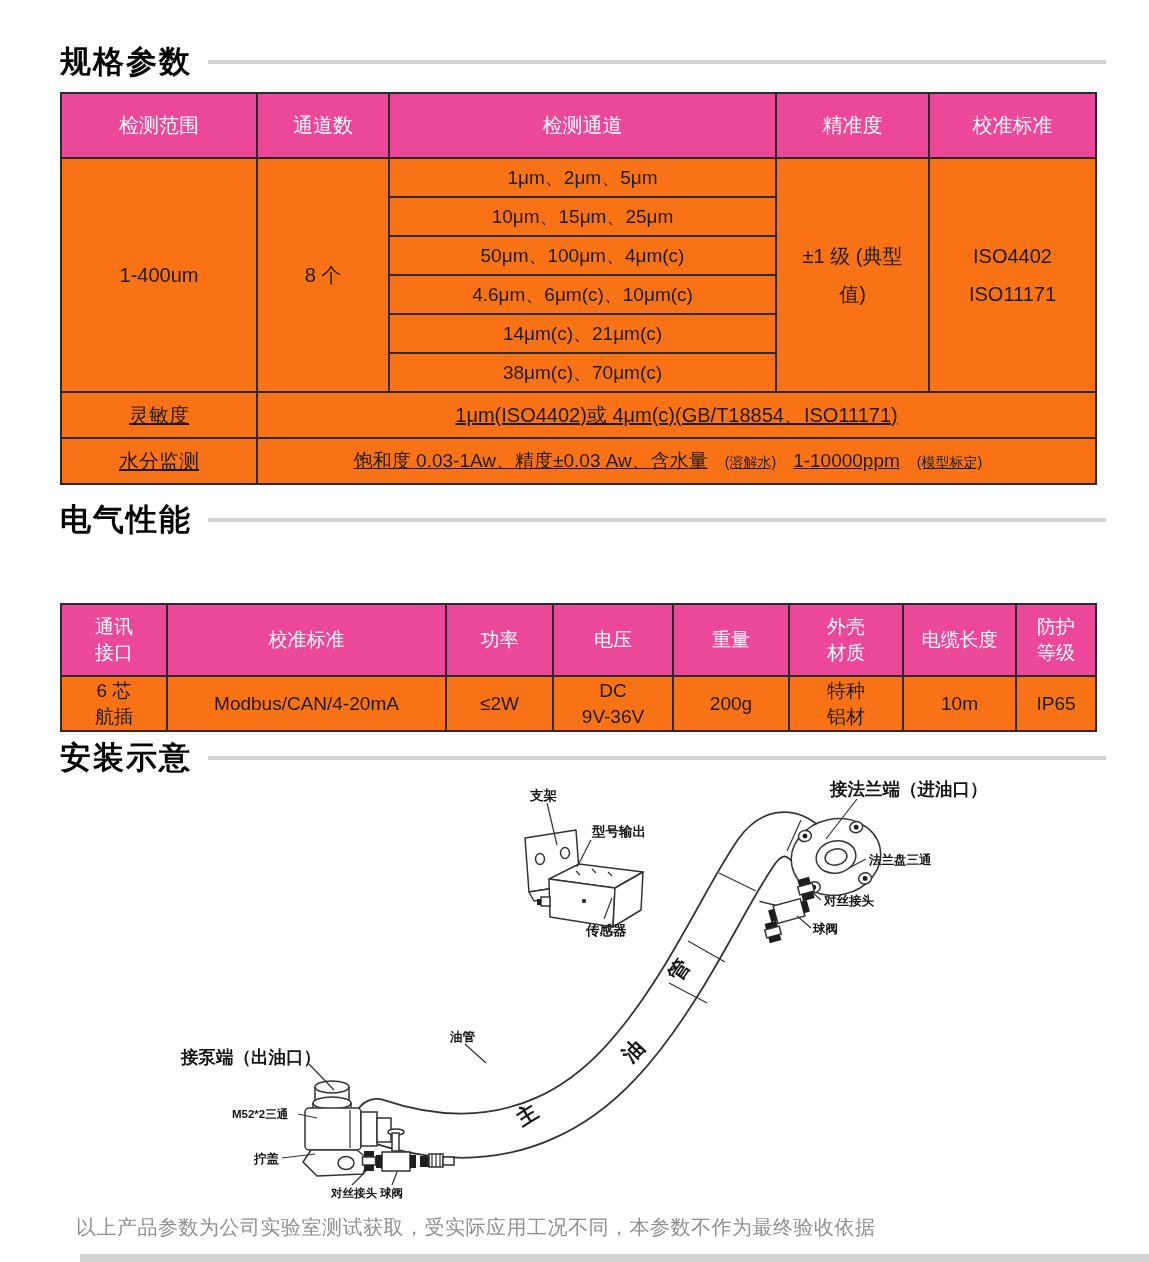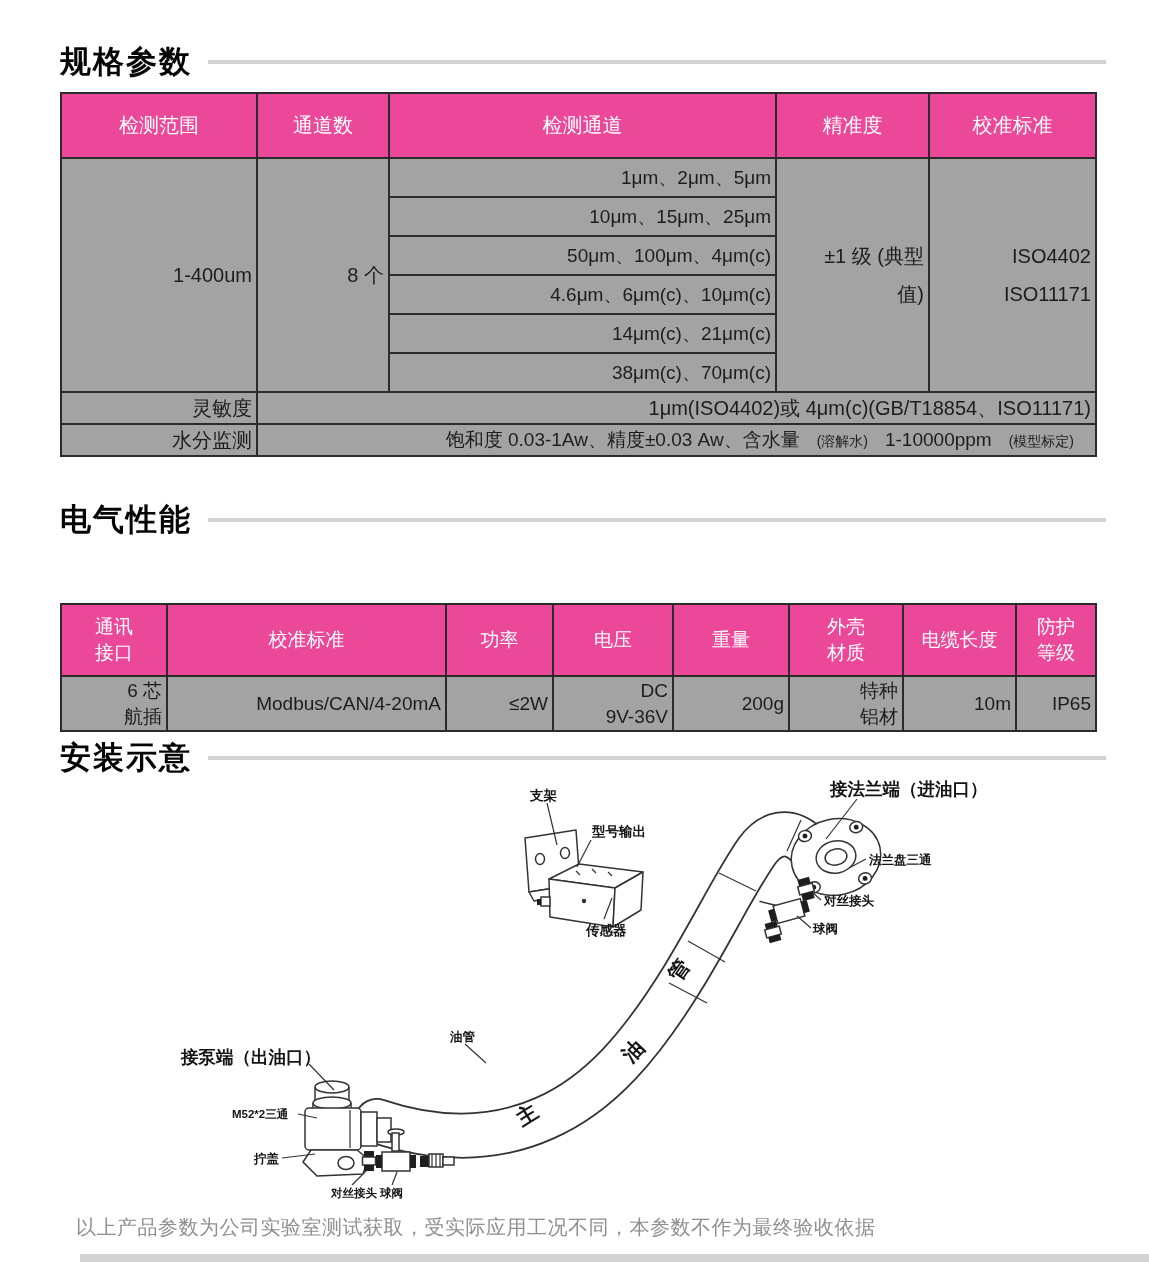"1μm、2μm、5μm" td { background: #a3a3a3 -> #f97316; text-align: right -> none }
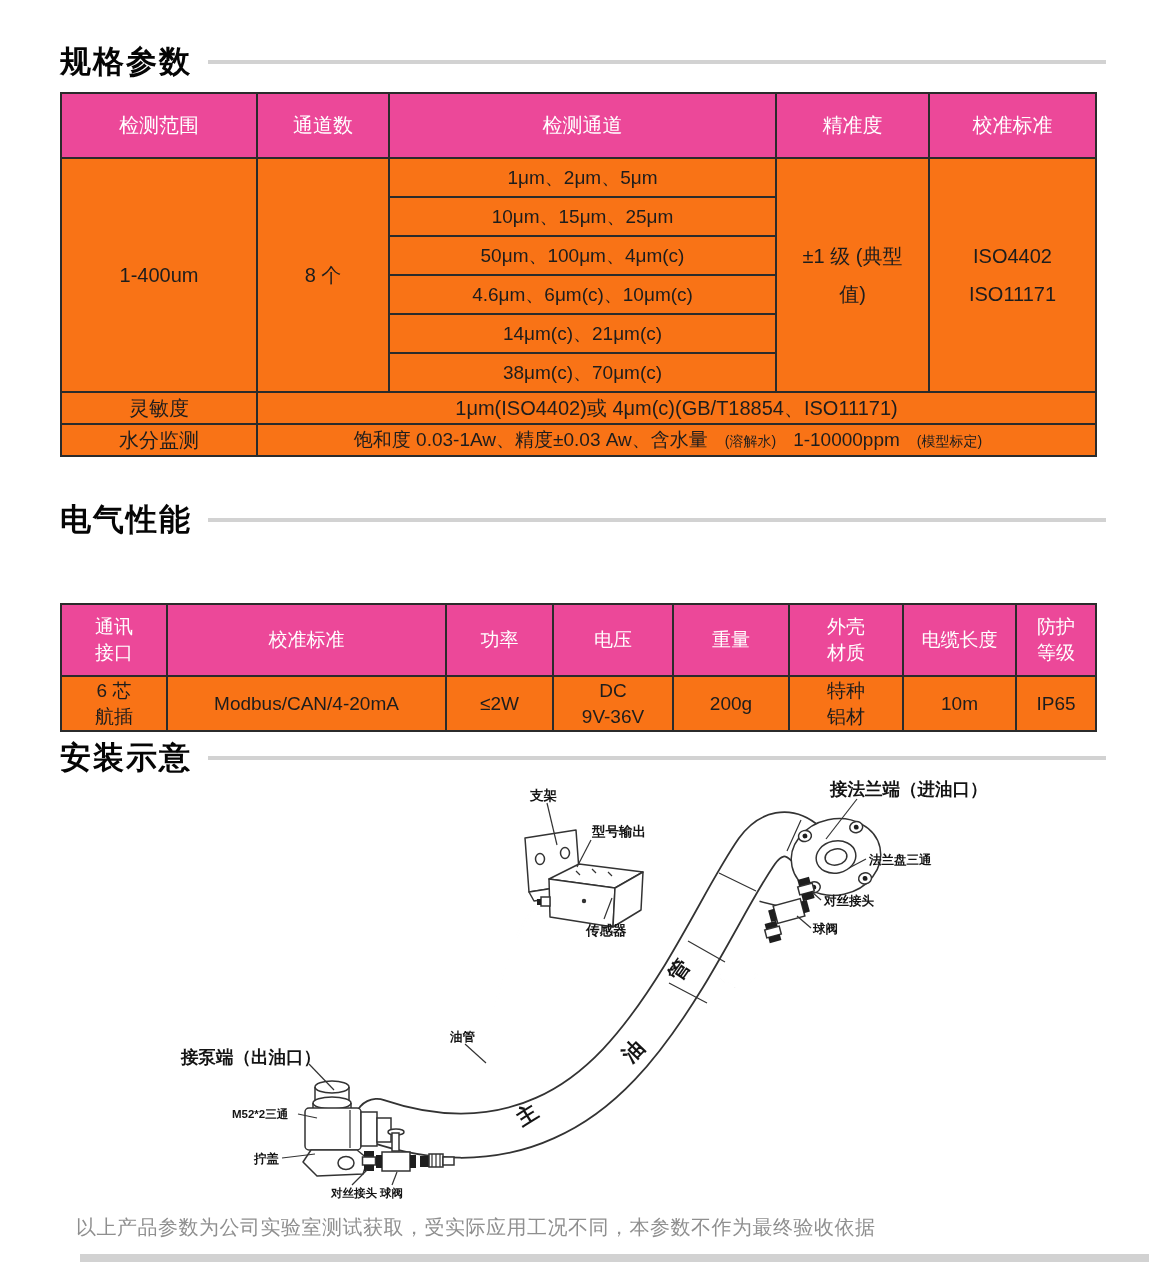"灵敏度" .spec-table tr.last { height: 32px -> 46px; text-decoration: none -> underline }
